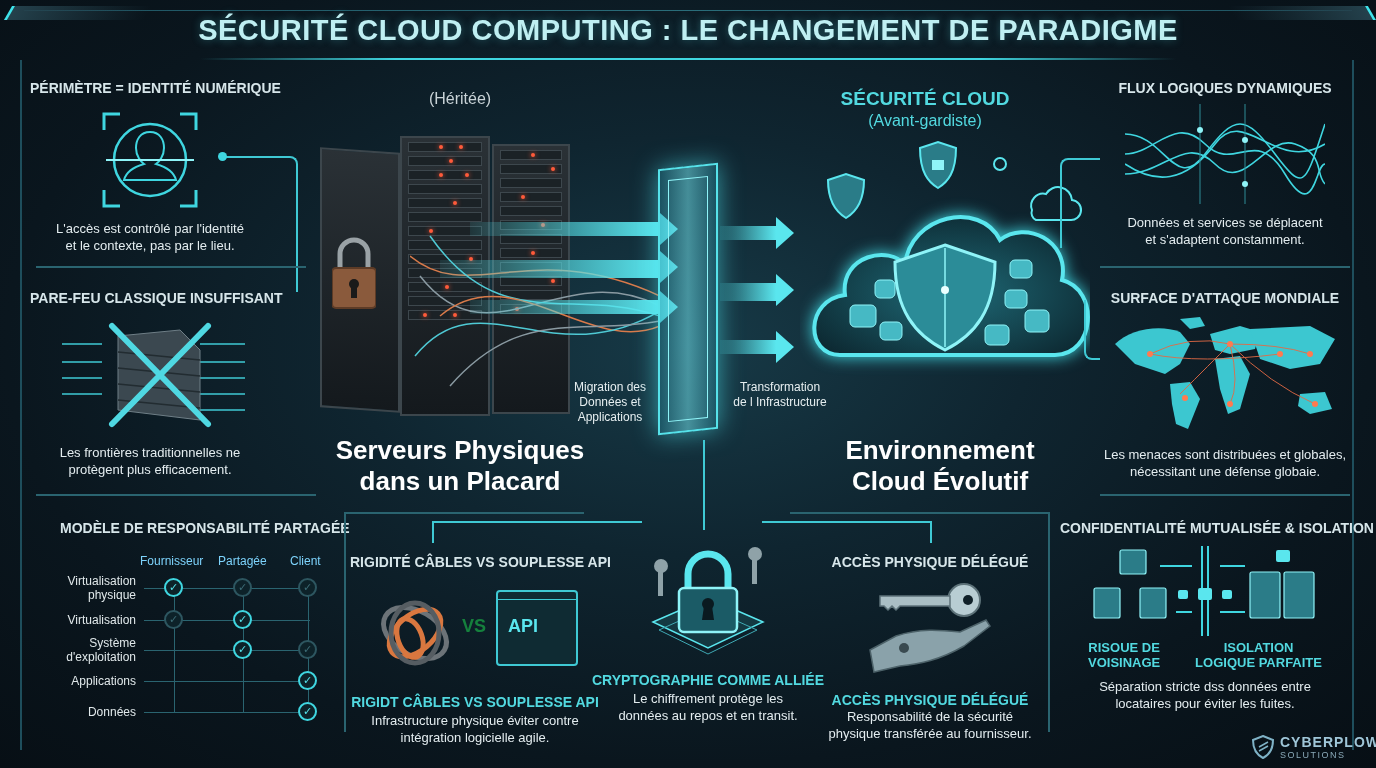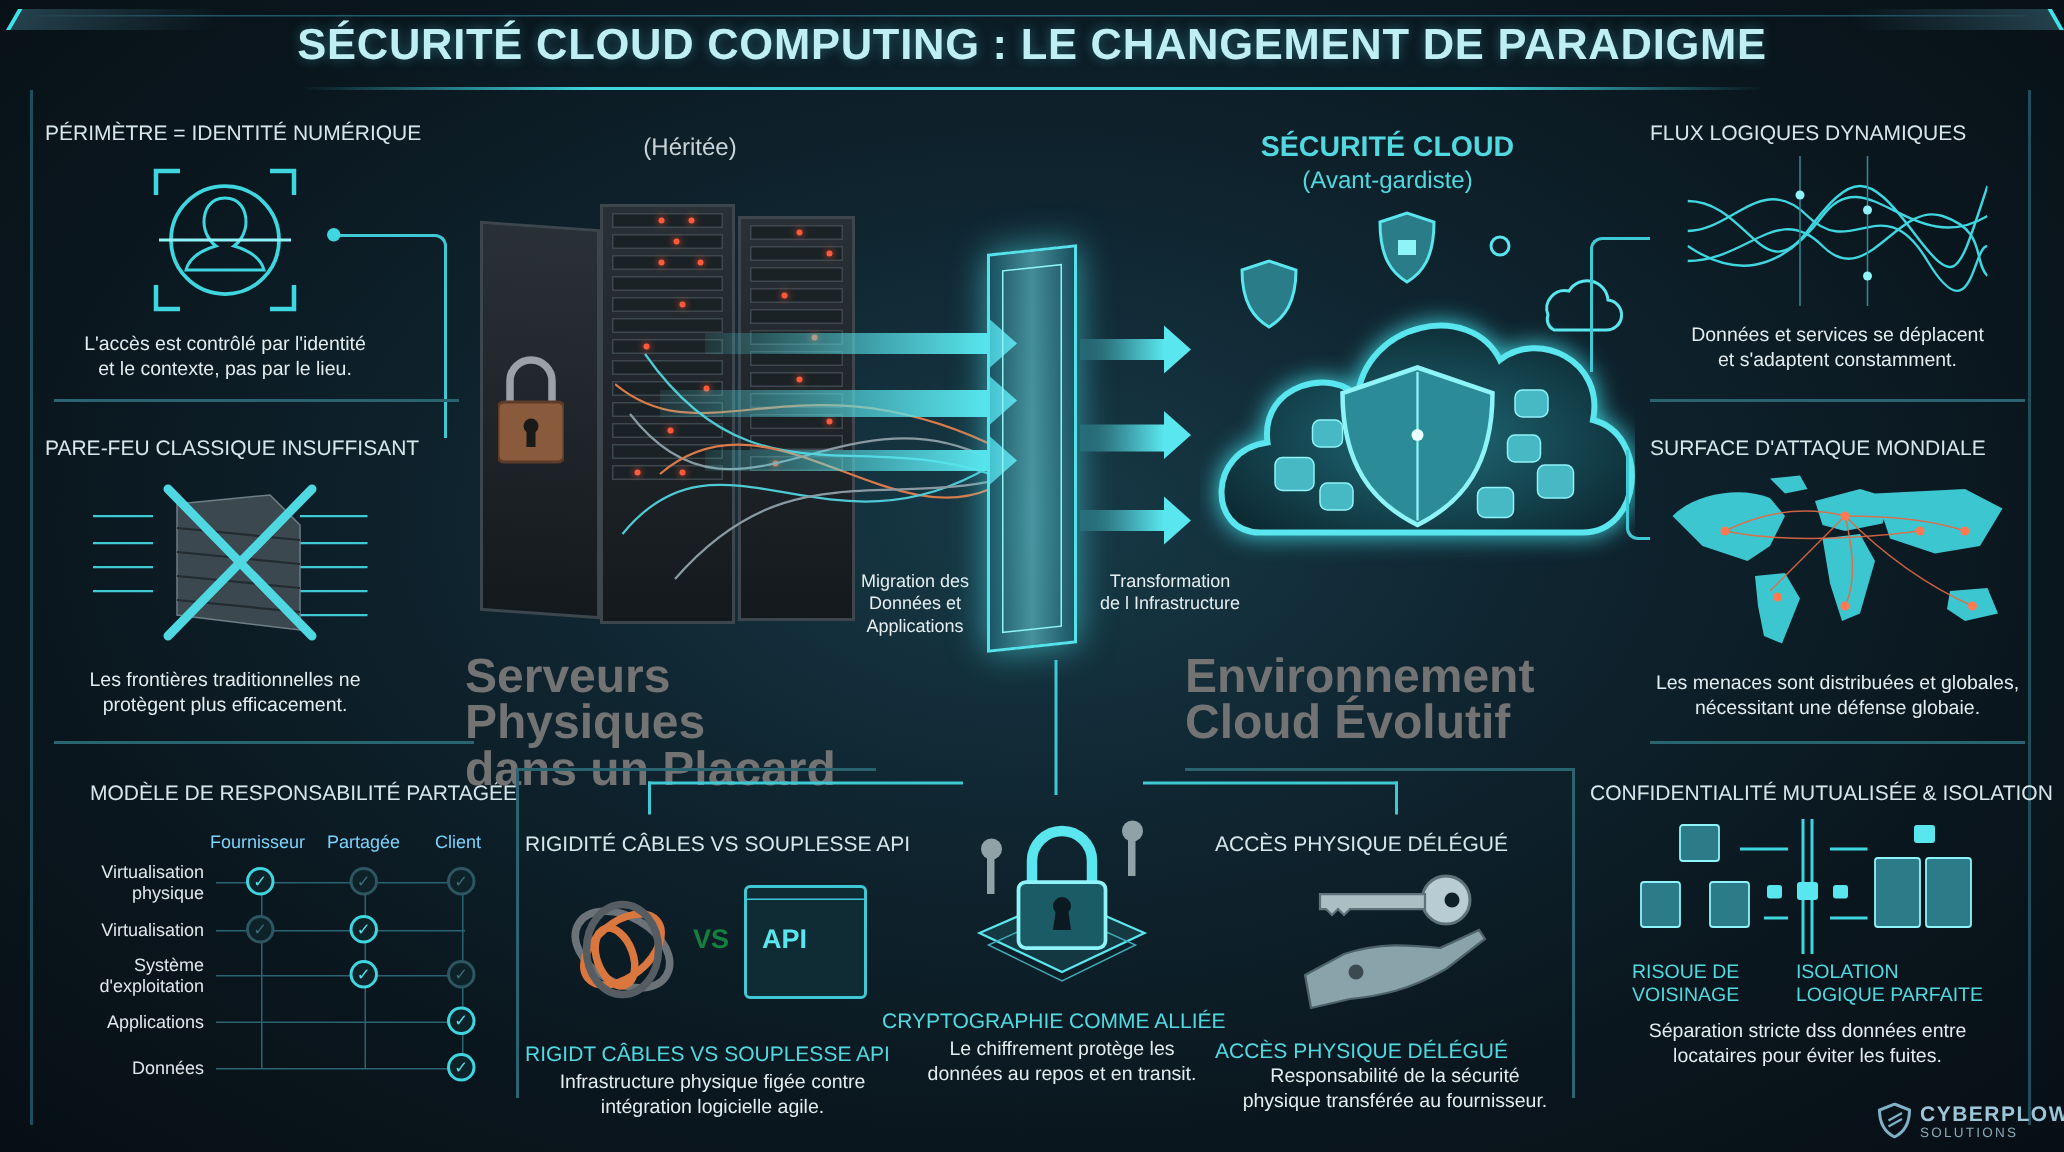"PÉRIMÈTRE = IDENTITÉ NUMÉRIQUE" .h-sec { font-weight: normal -> bold; text-align: none -> center }
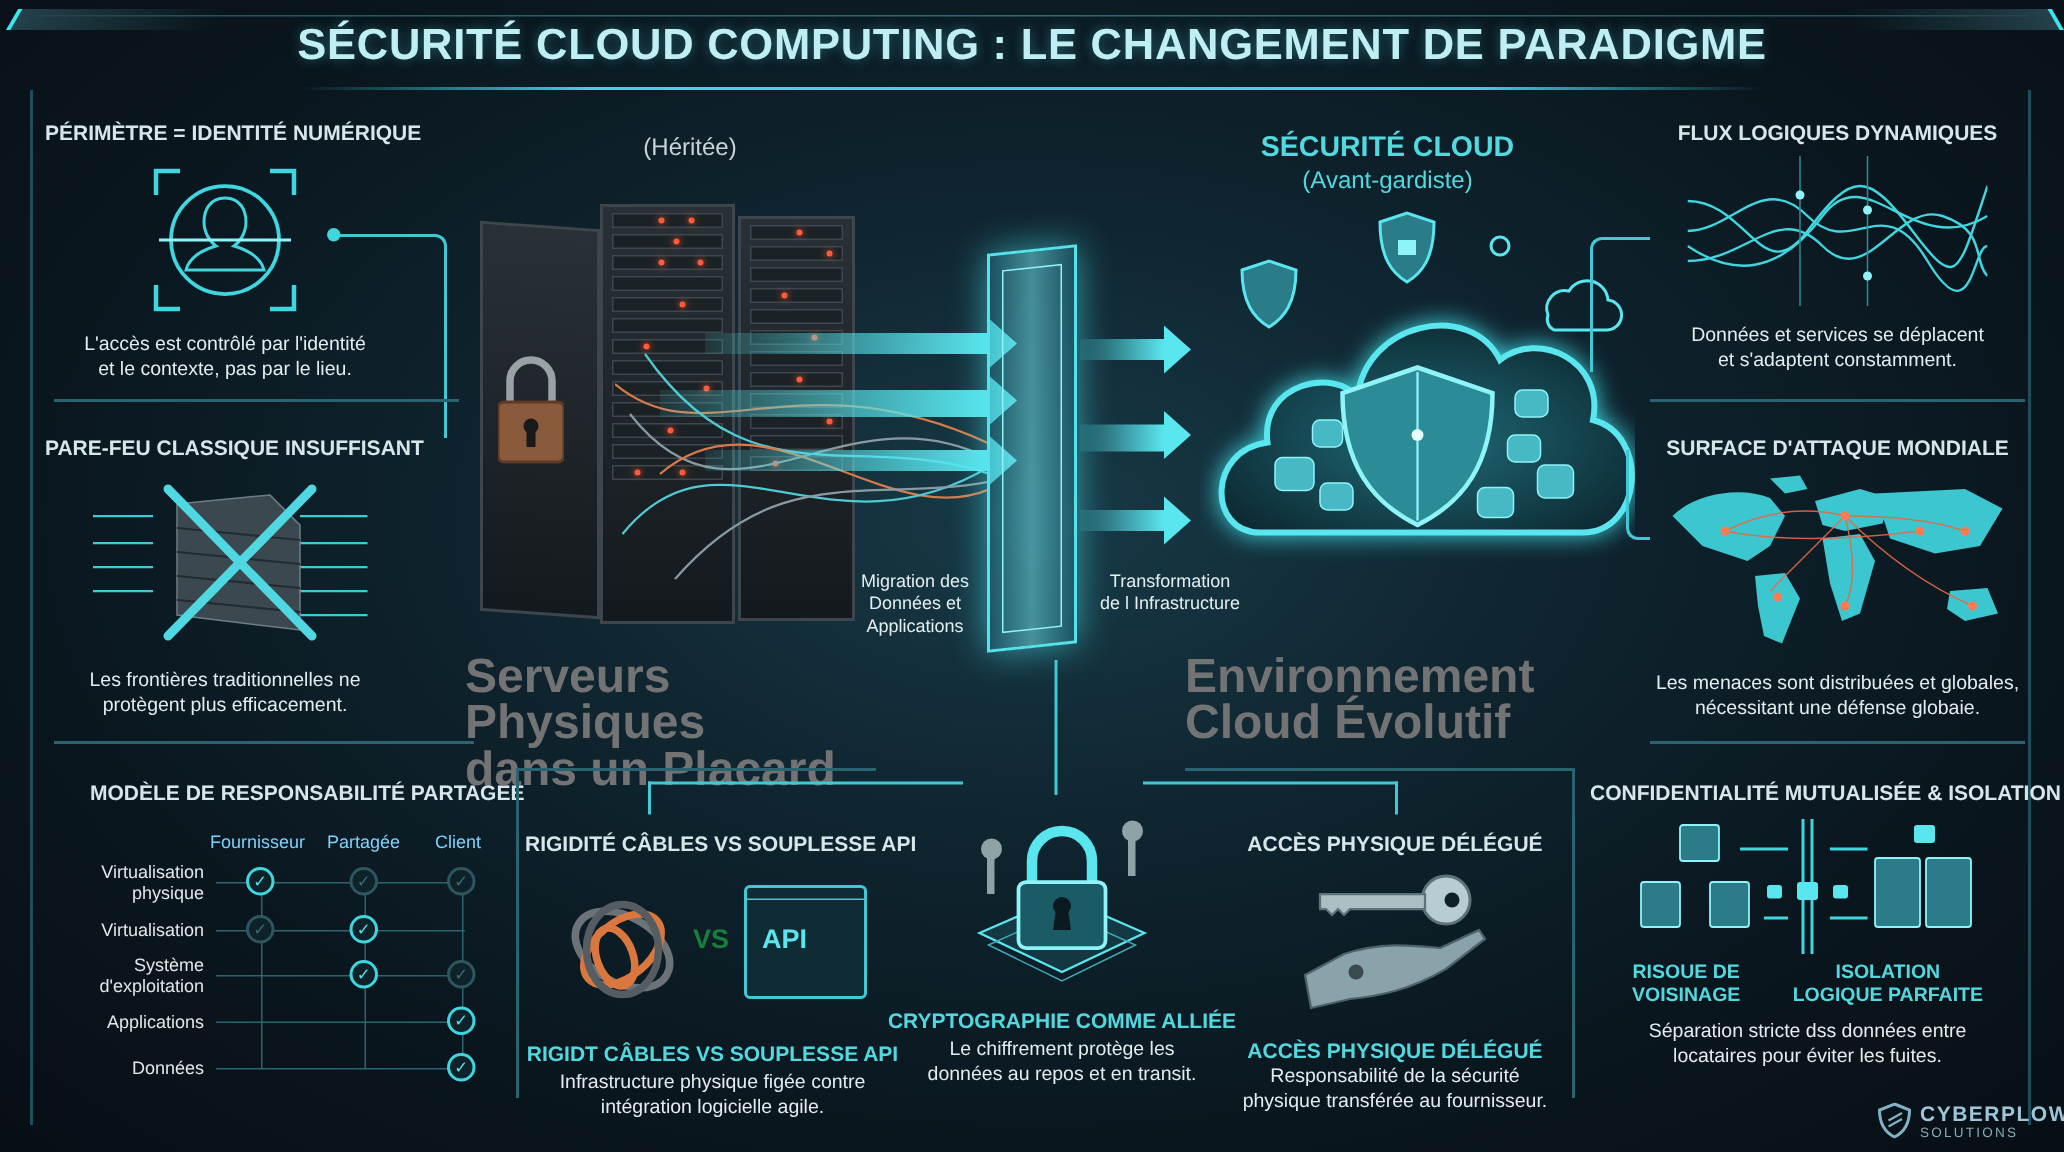"Serveurs Physiques" .big { color: #737373 -> #ffffff; font-size: 32px -> 26px; text-align: left -> center }
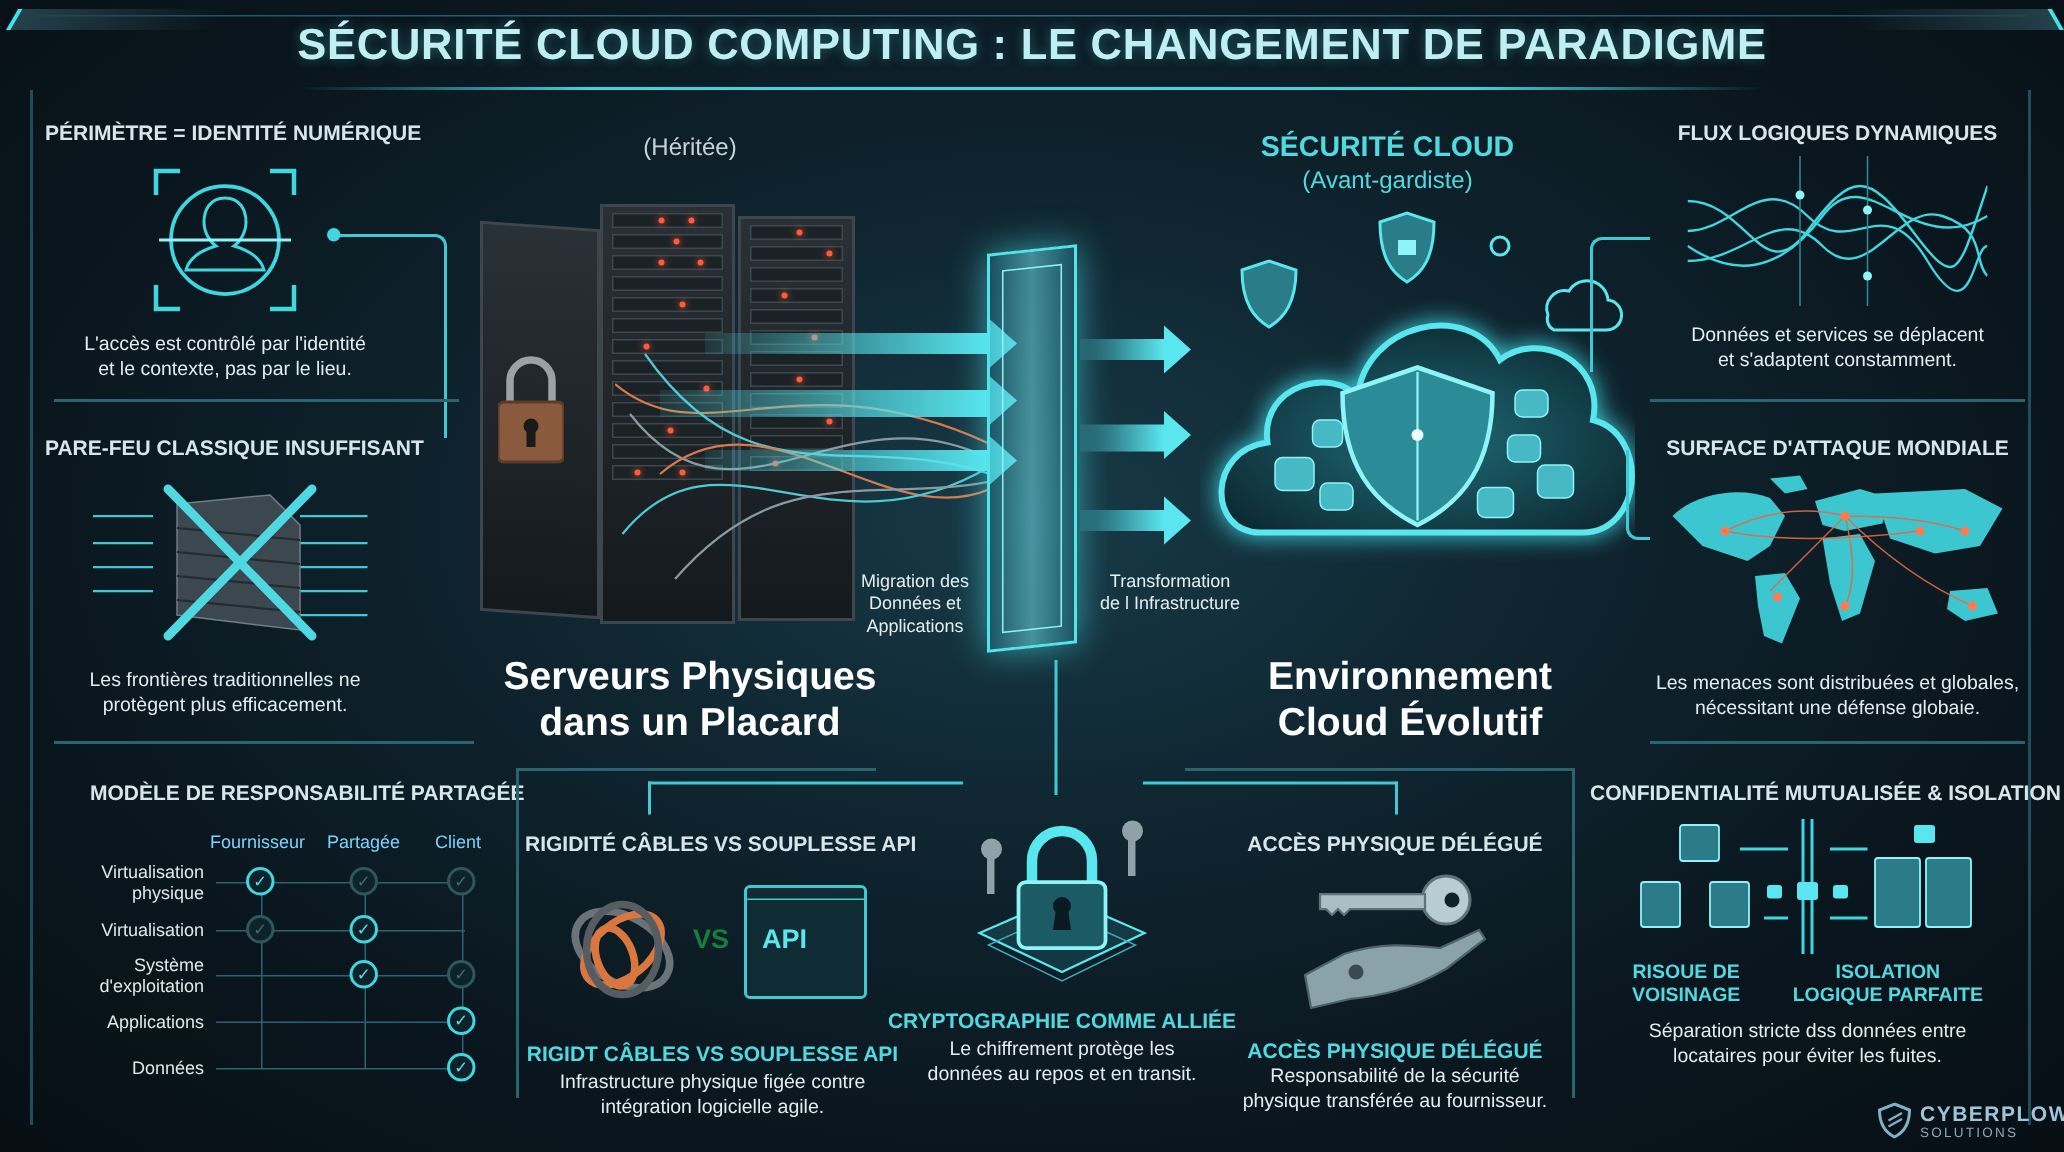"Infrastructure physique figée contre" div { text: figée -> éviter }
